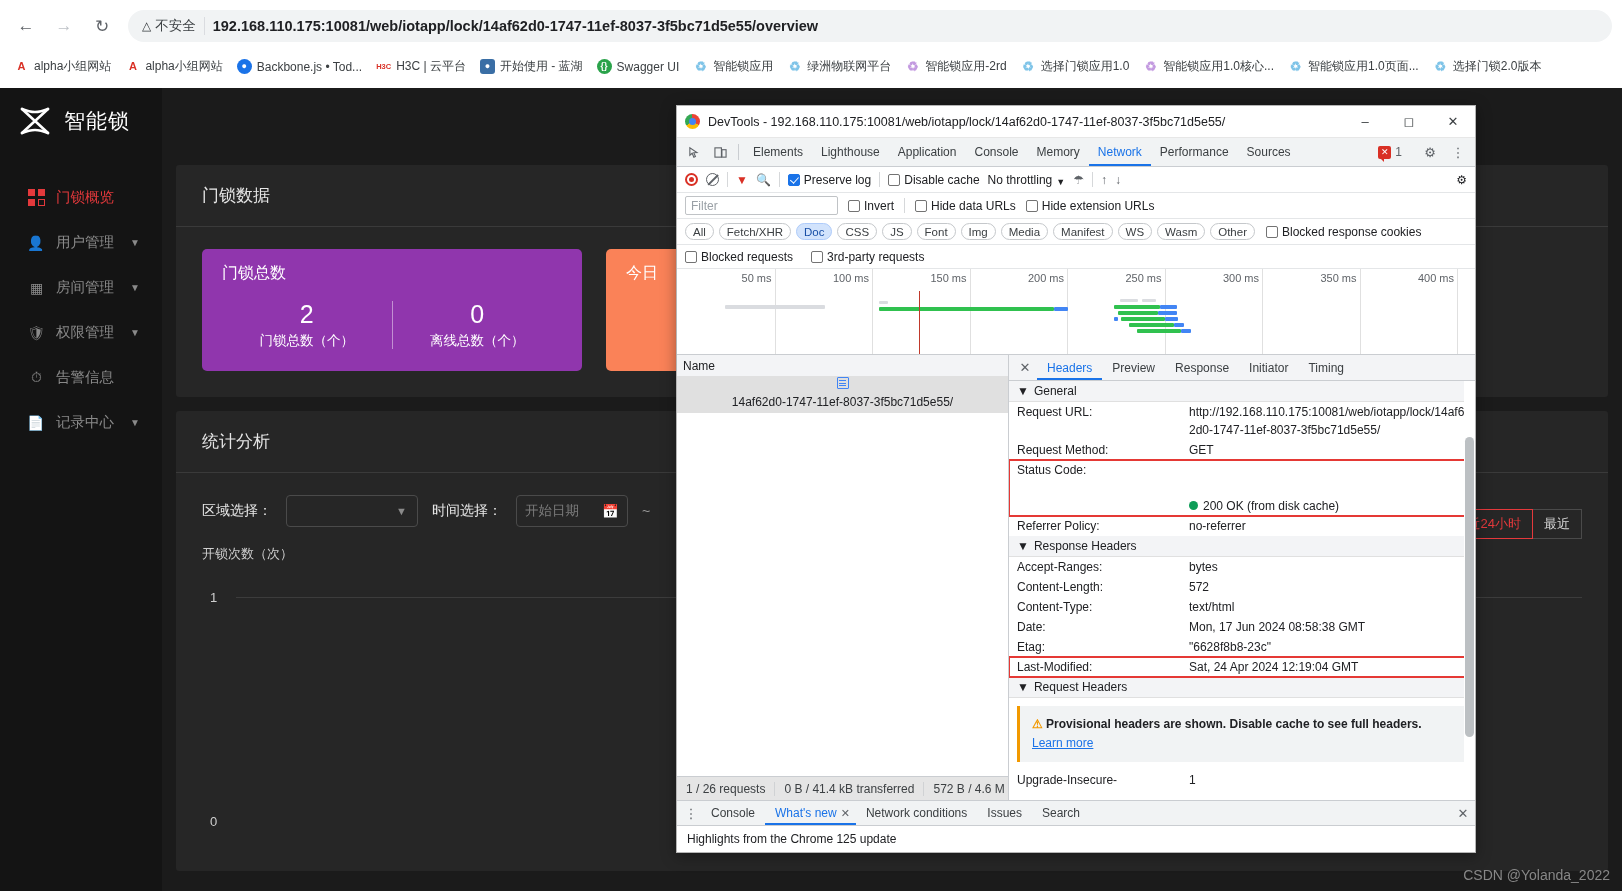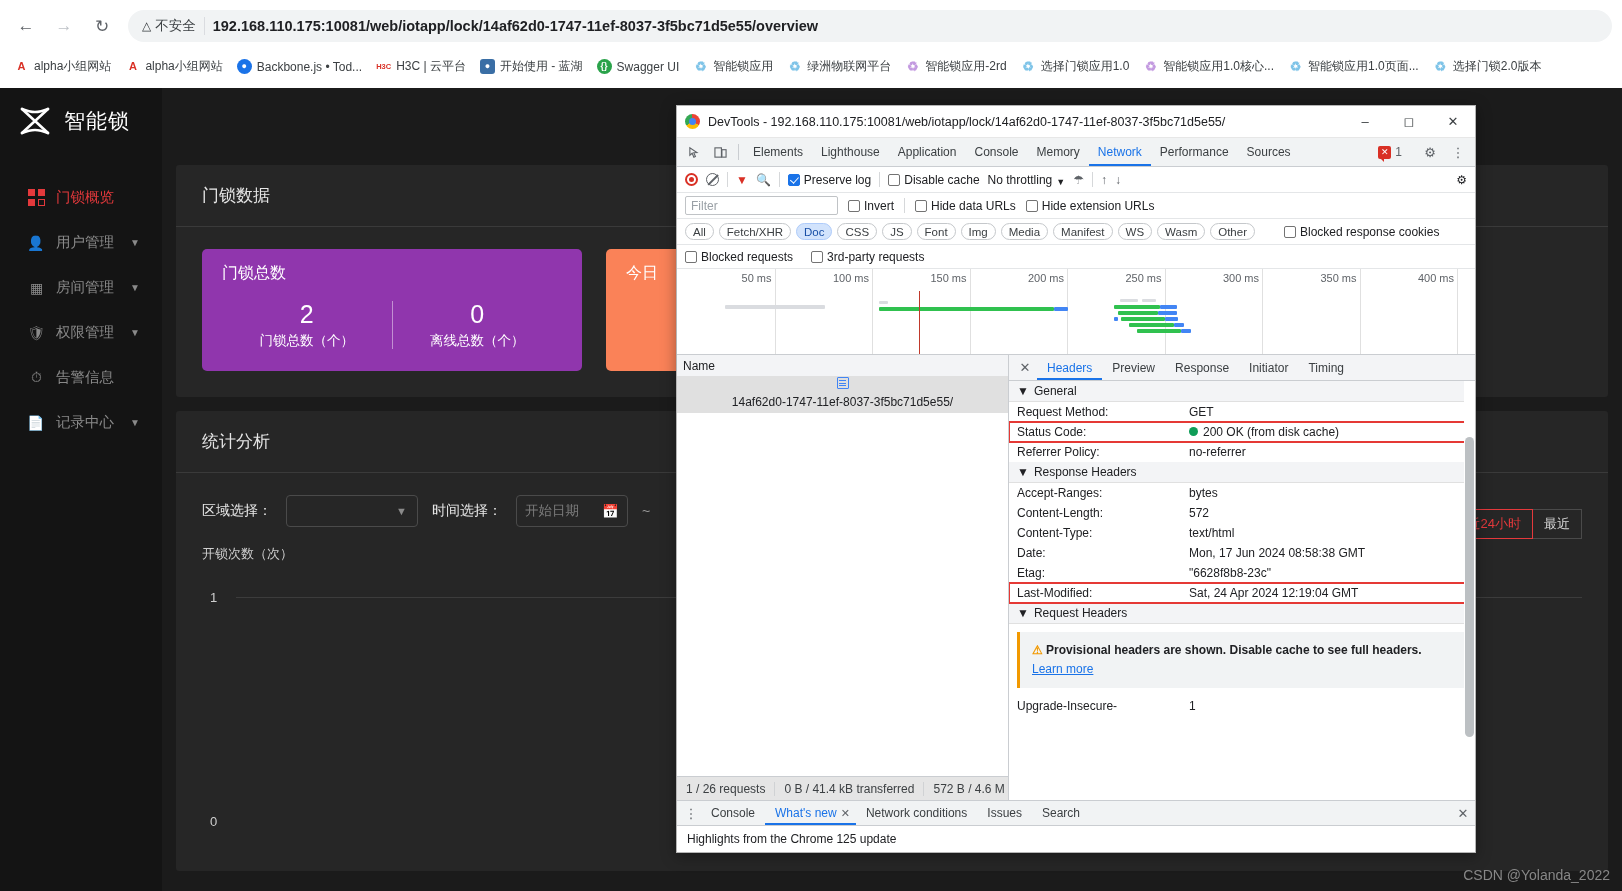"Blocked response cookies" label.ck { margin-left: 24px -> 6px }
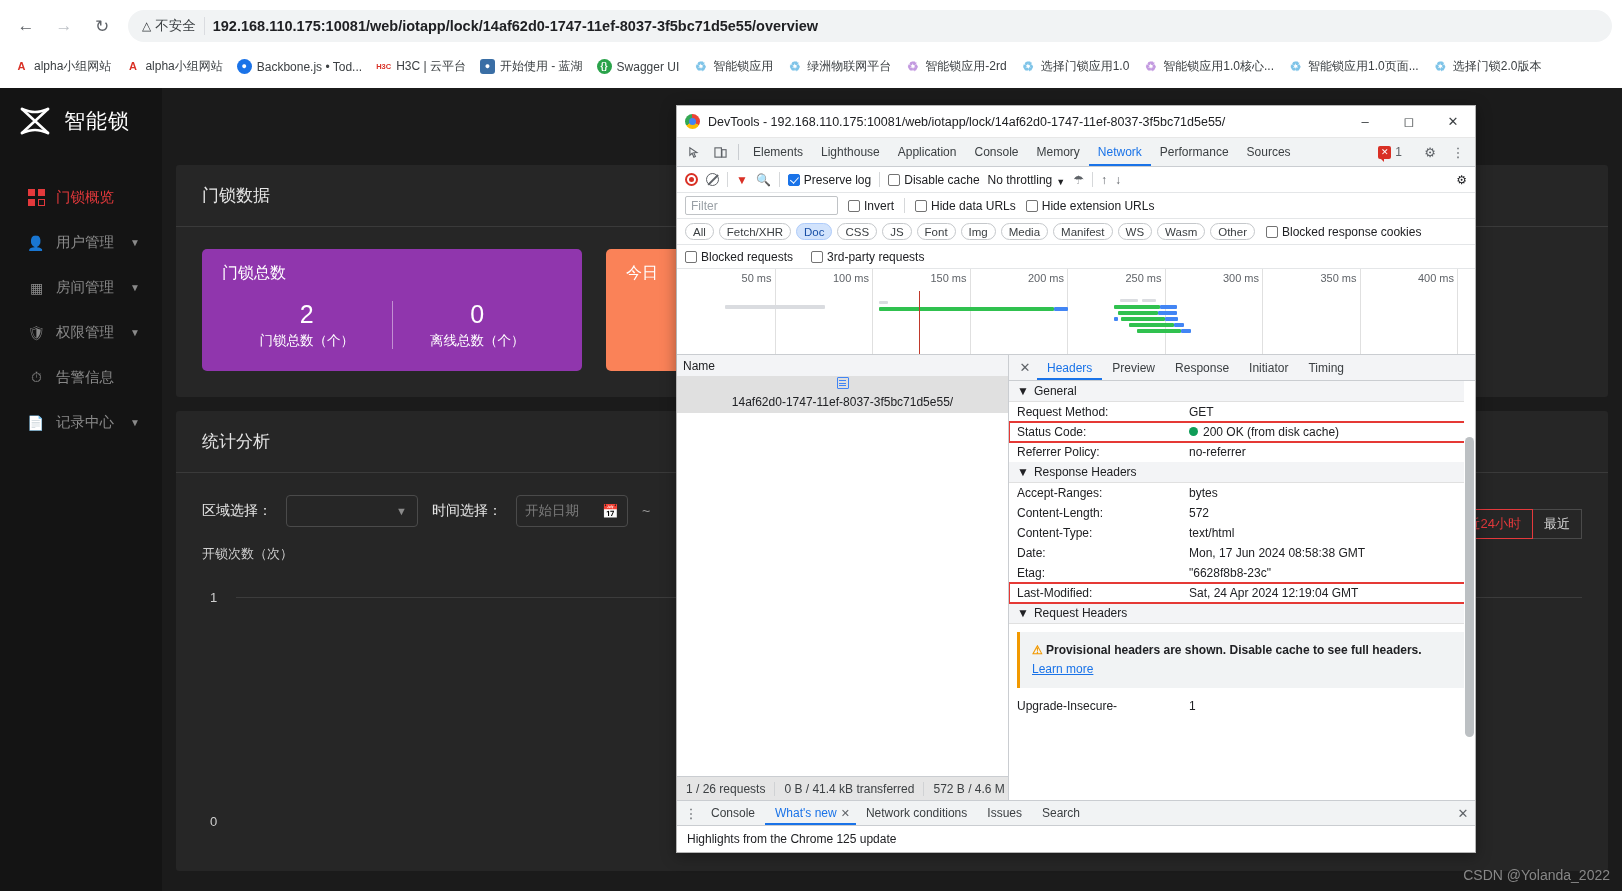"Request URL:" div.kv { html: none -> <div> <span>Request URL:</span> <span>http://192.168.110.175:10081/web/iotapp/lock/14af62d0-1747-11ef-8037-3f5bc71d5e55/</span> </div> }
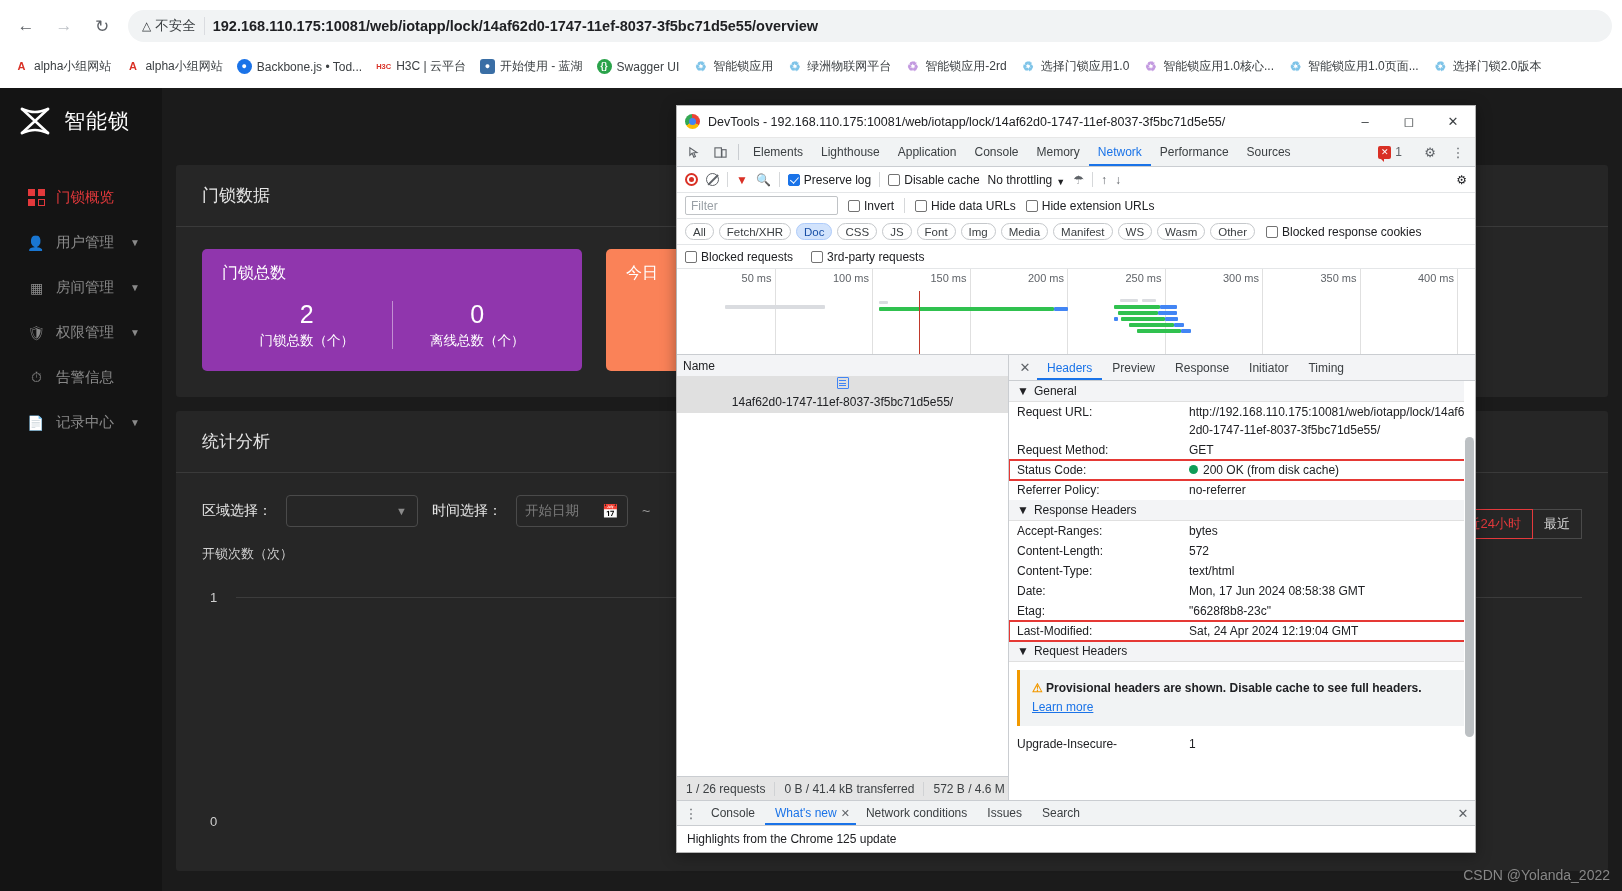"200 OK (from disk cache)" .gray { margin-top: none -> 36px }
